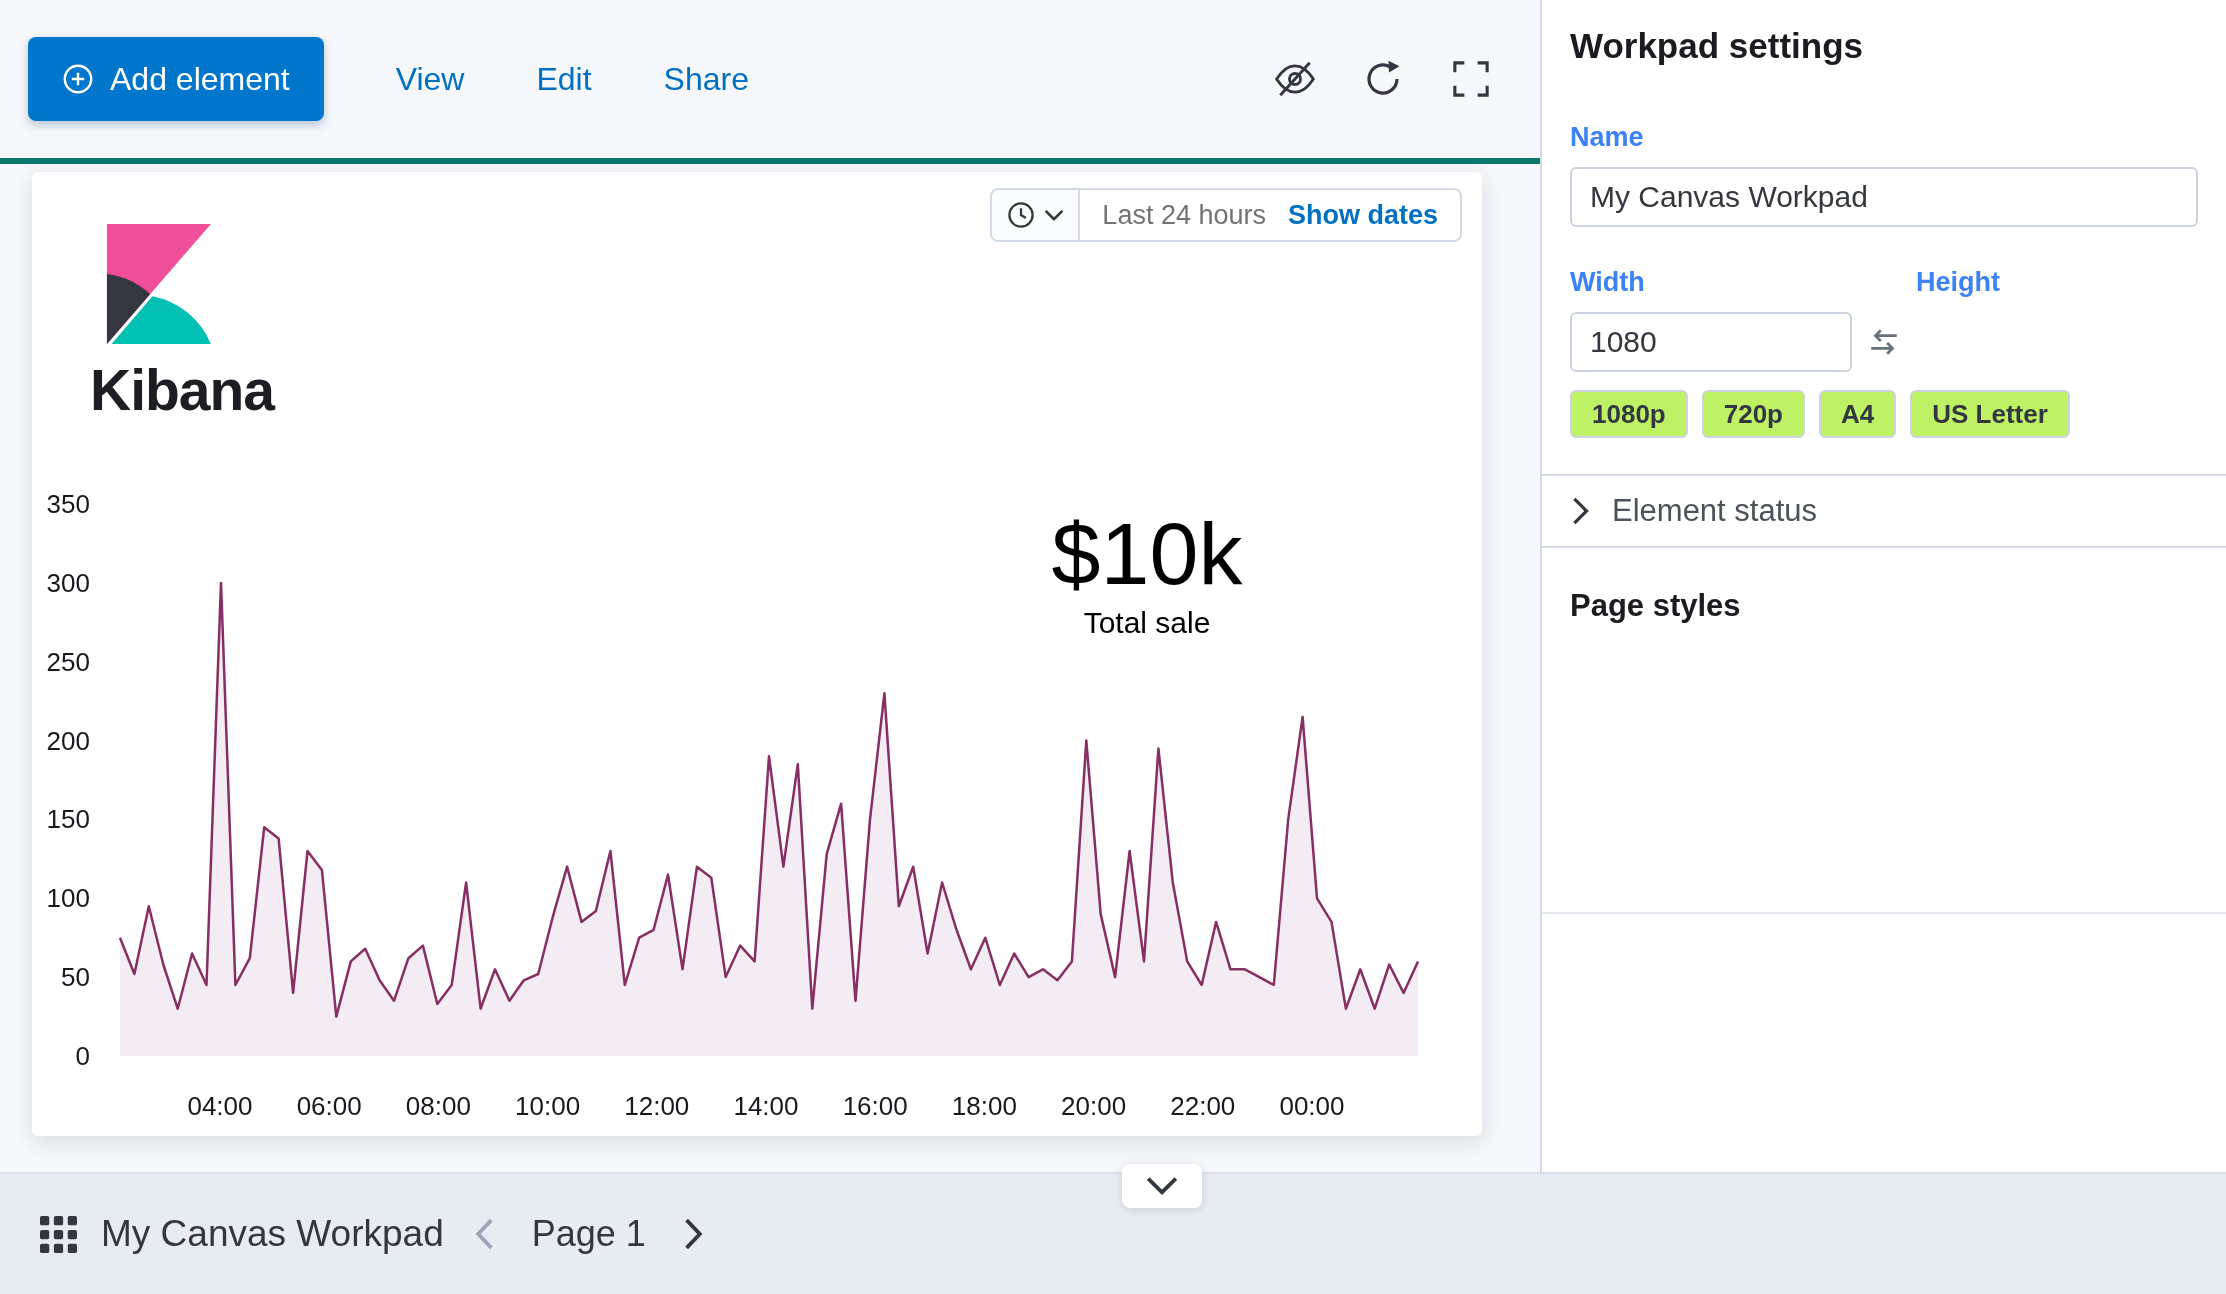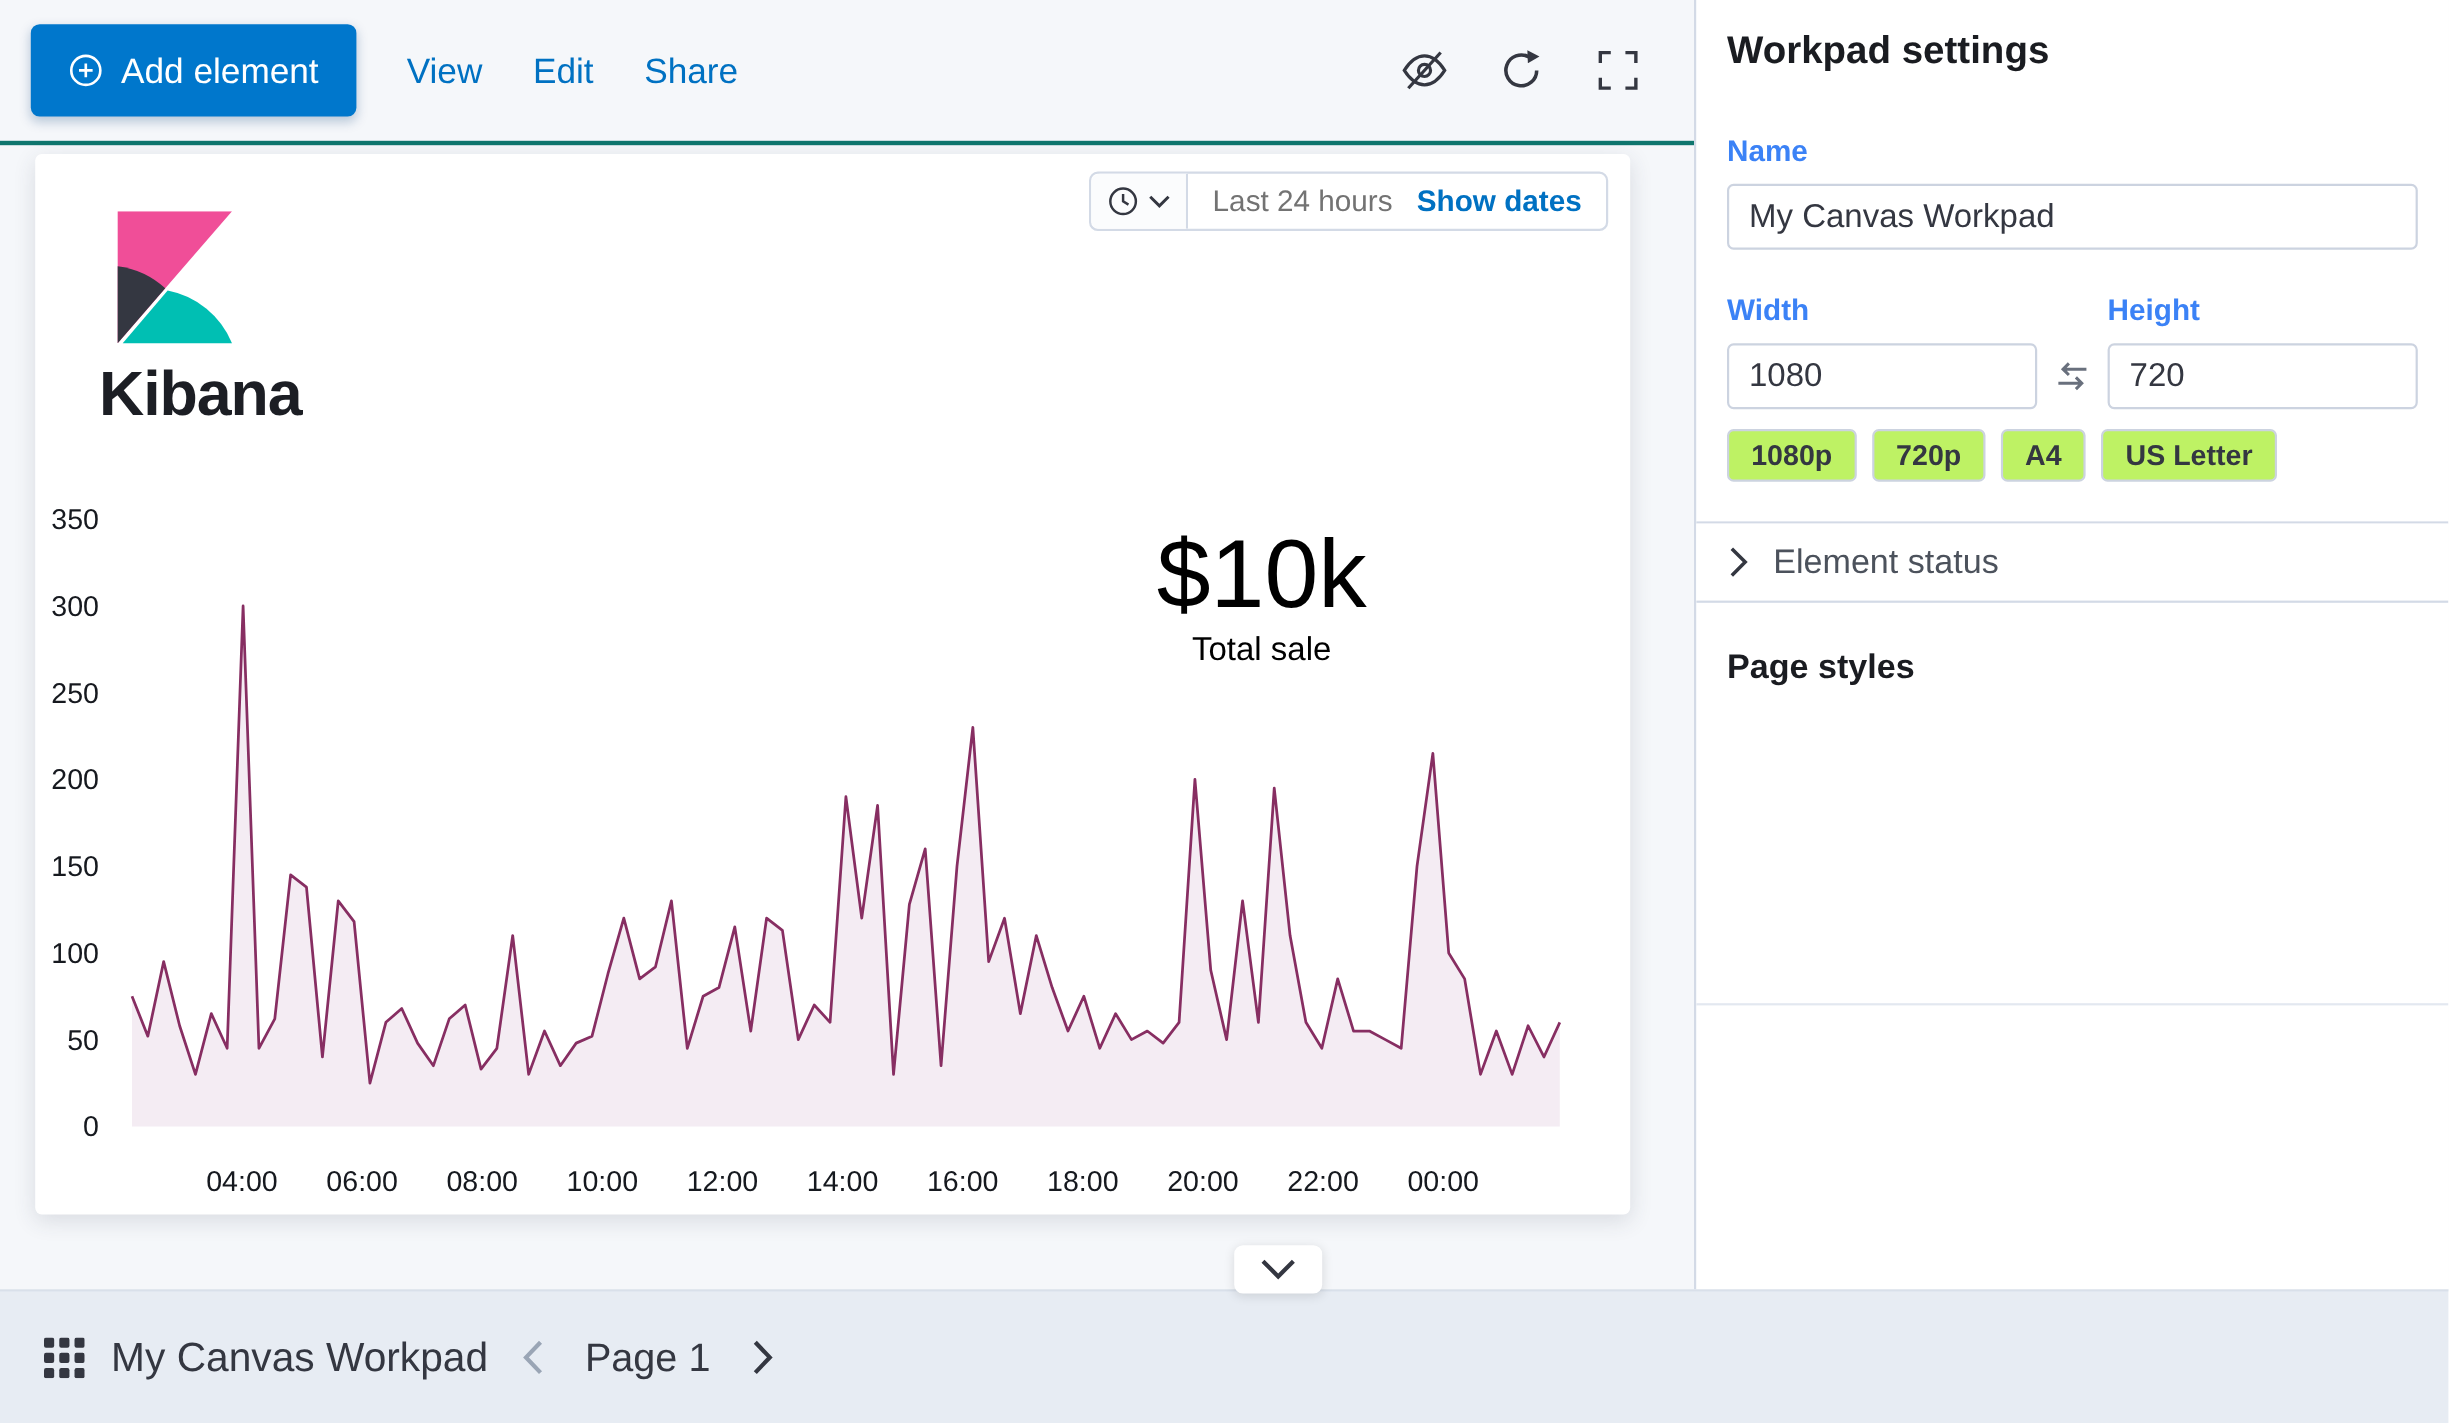"Add element" .toolbar { border-bottom: 4px solid #0f766e -> 6px solid #0f766e; gap: 46px -> 72px; height: 132px -> 164px }
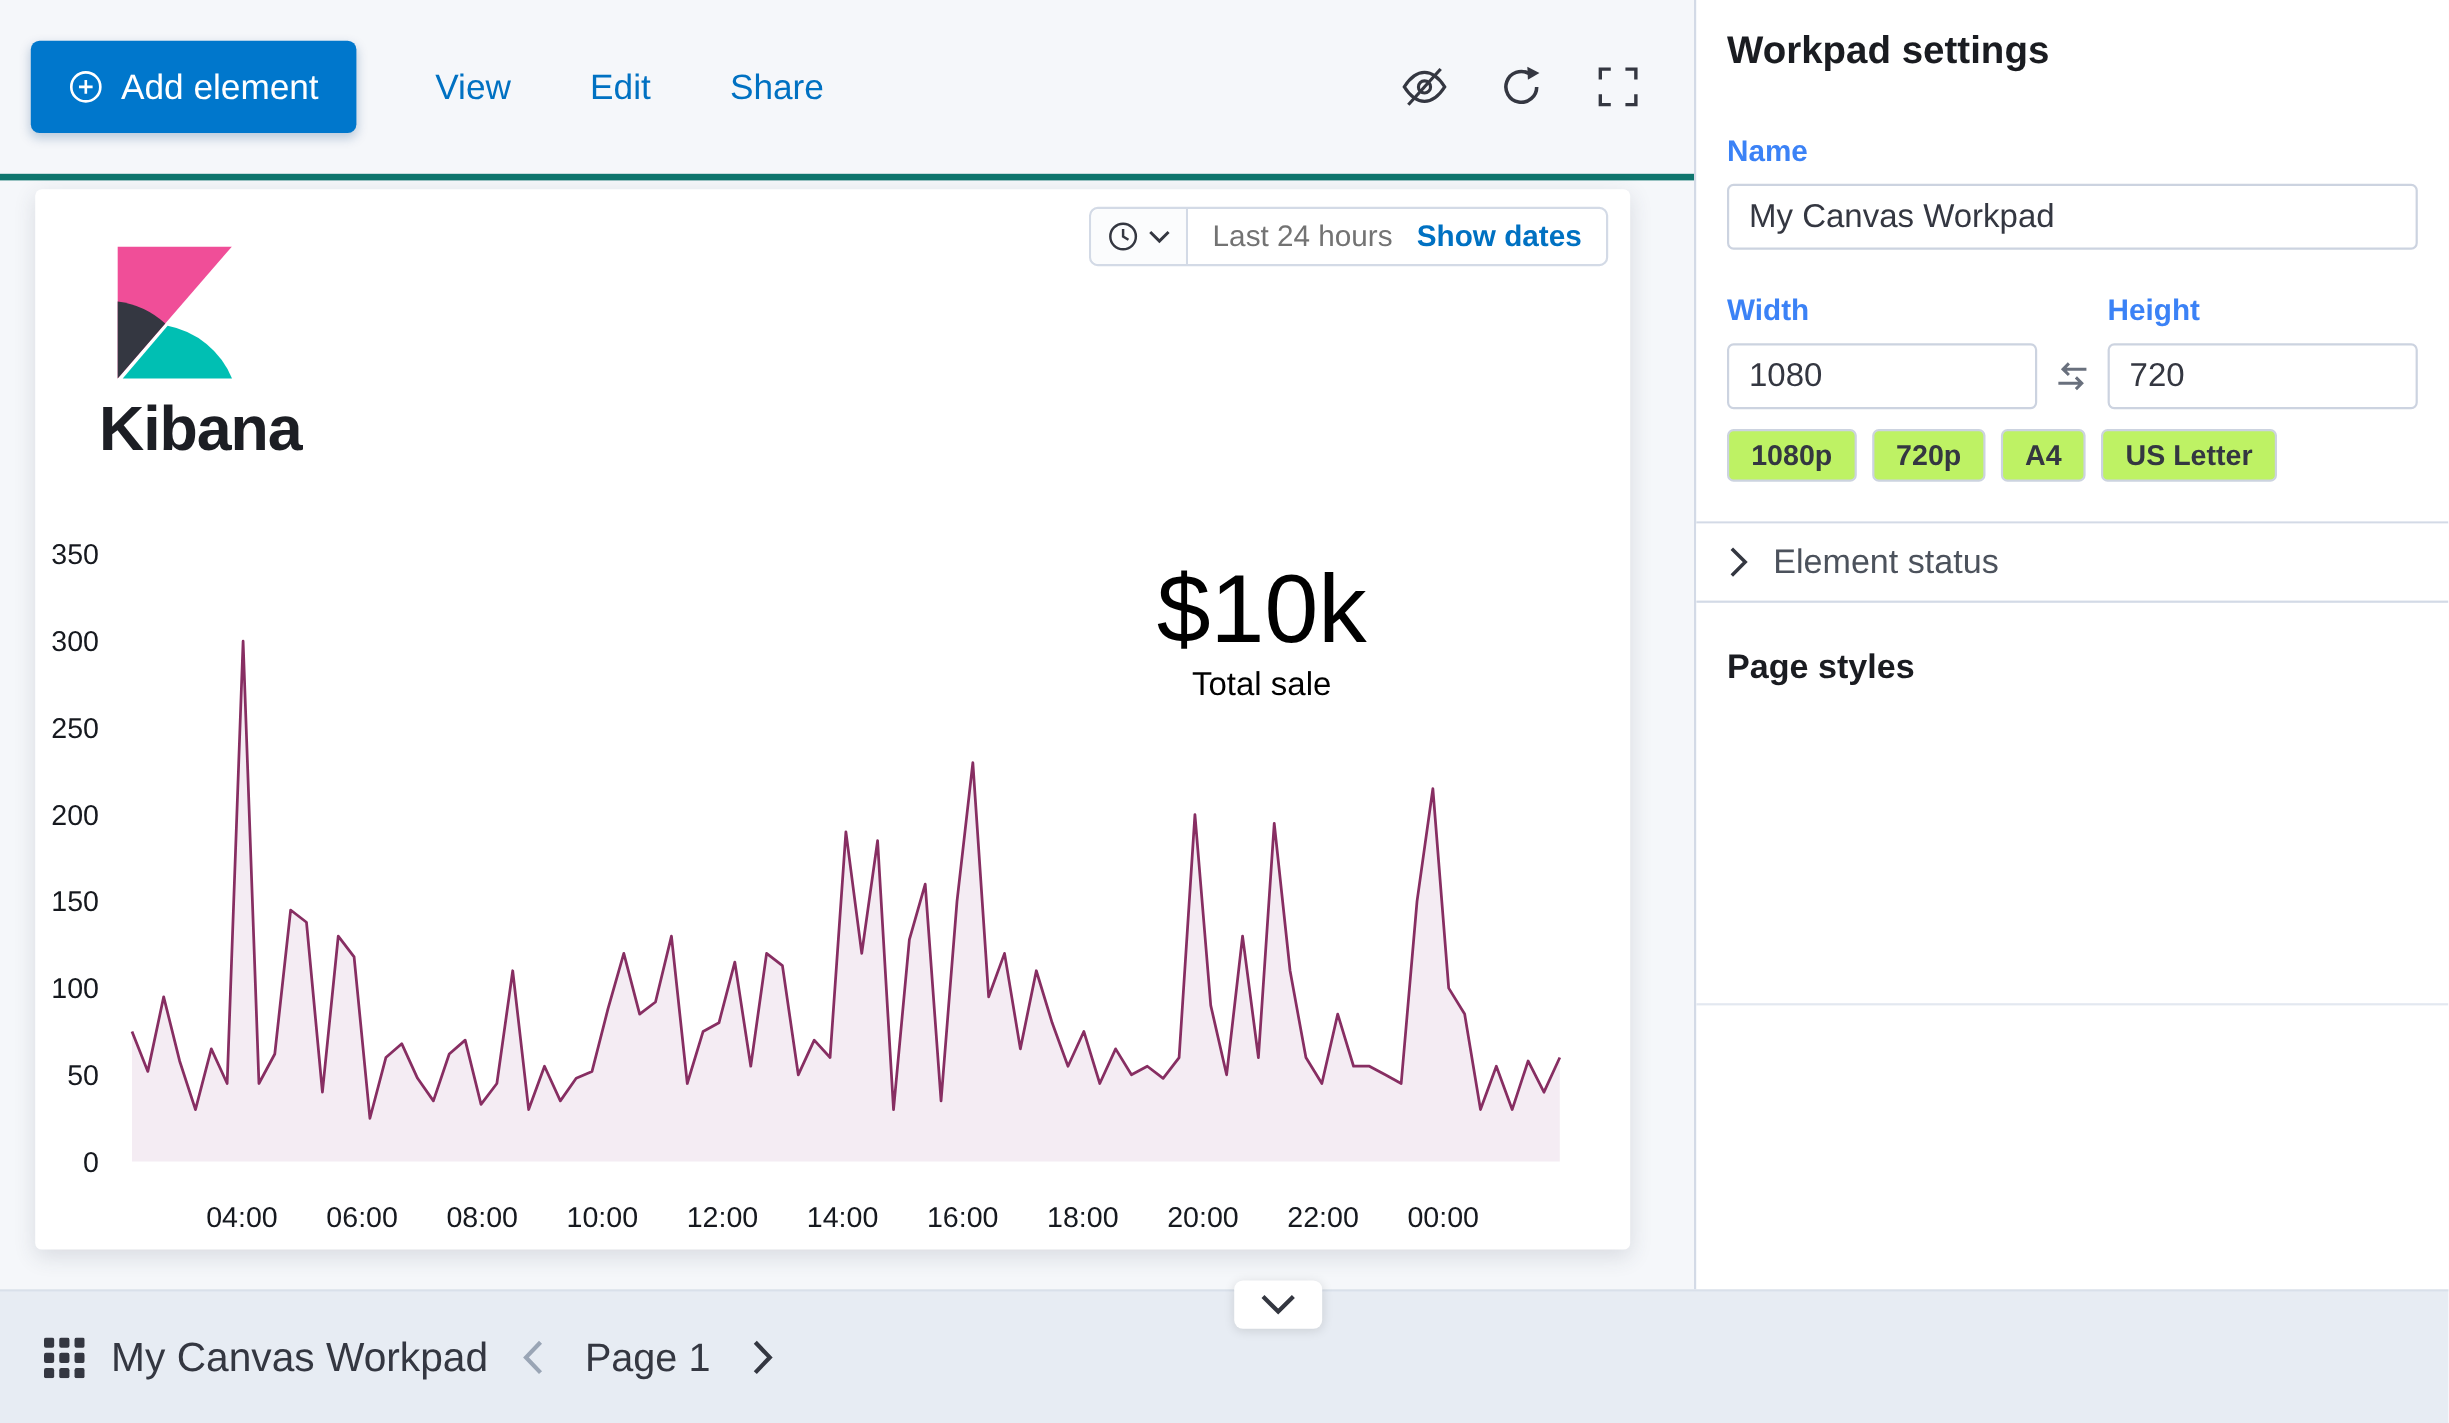"720" input.text-input { html: <input> -> none }
